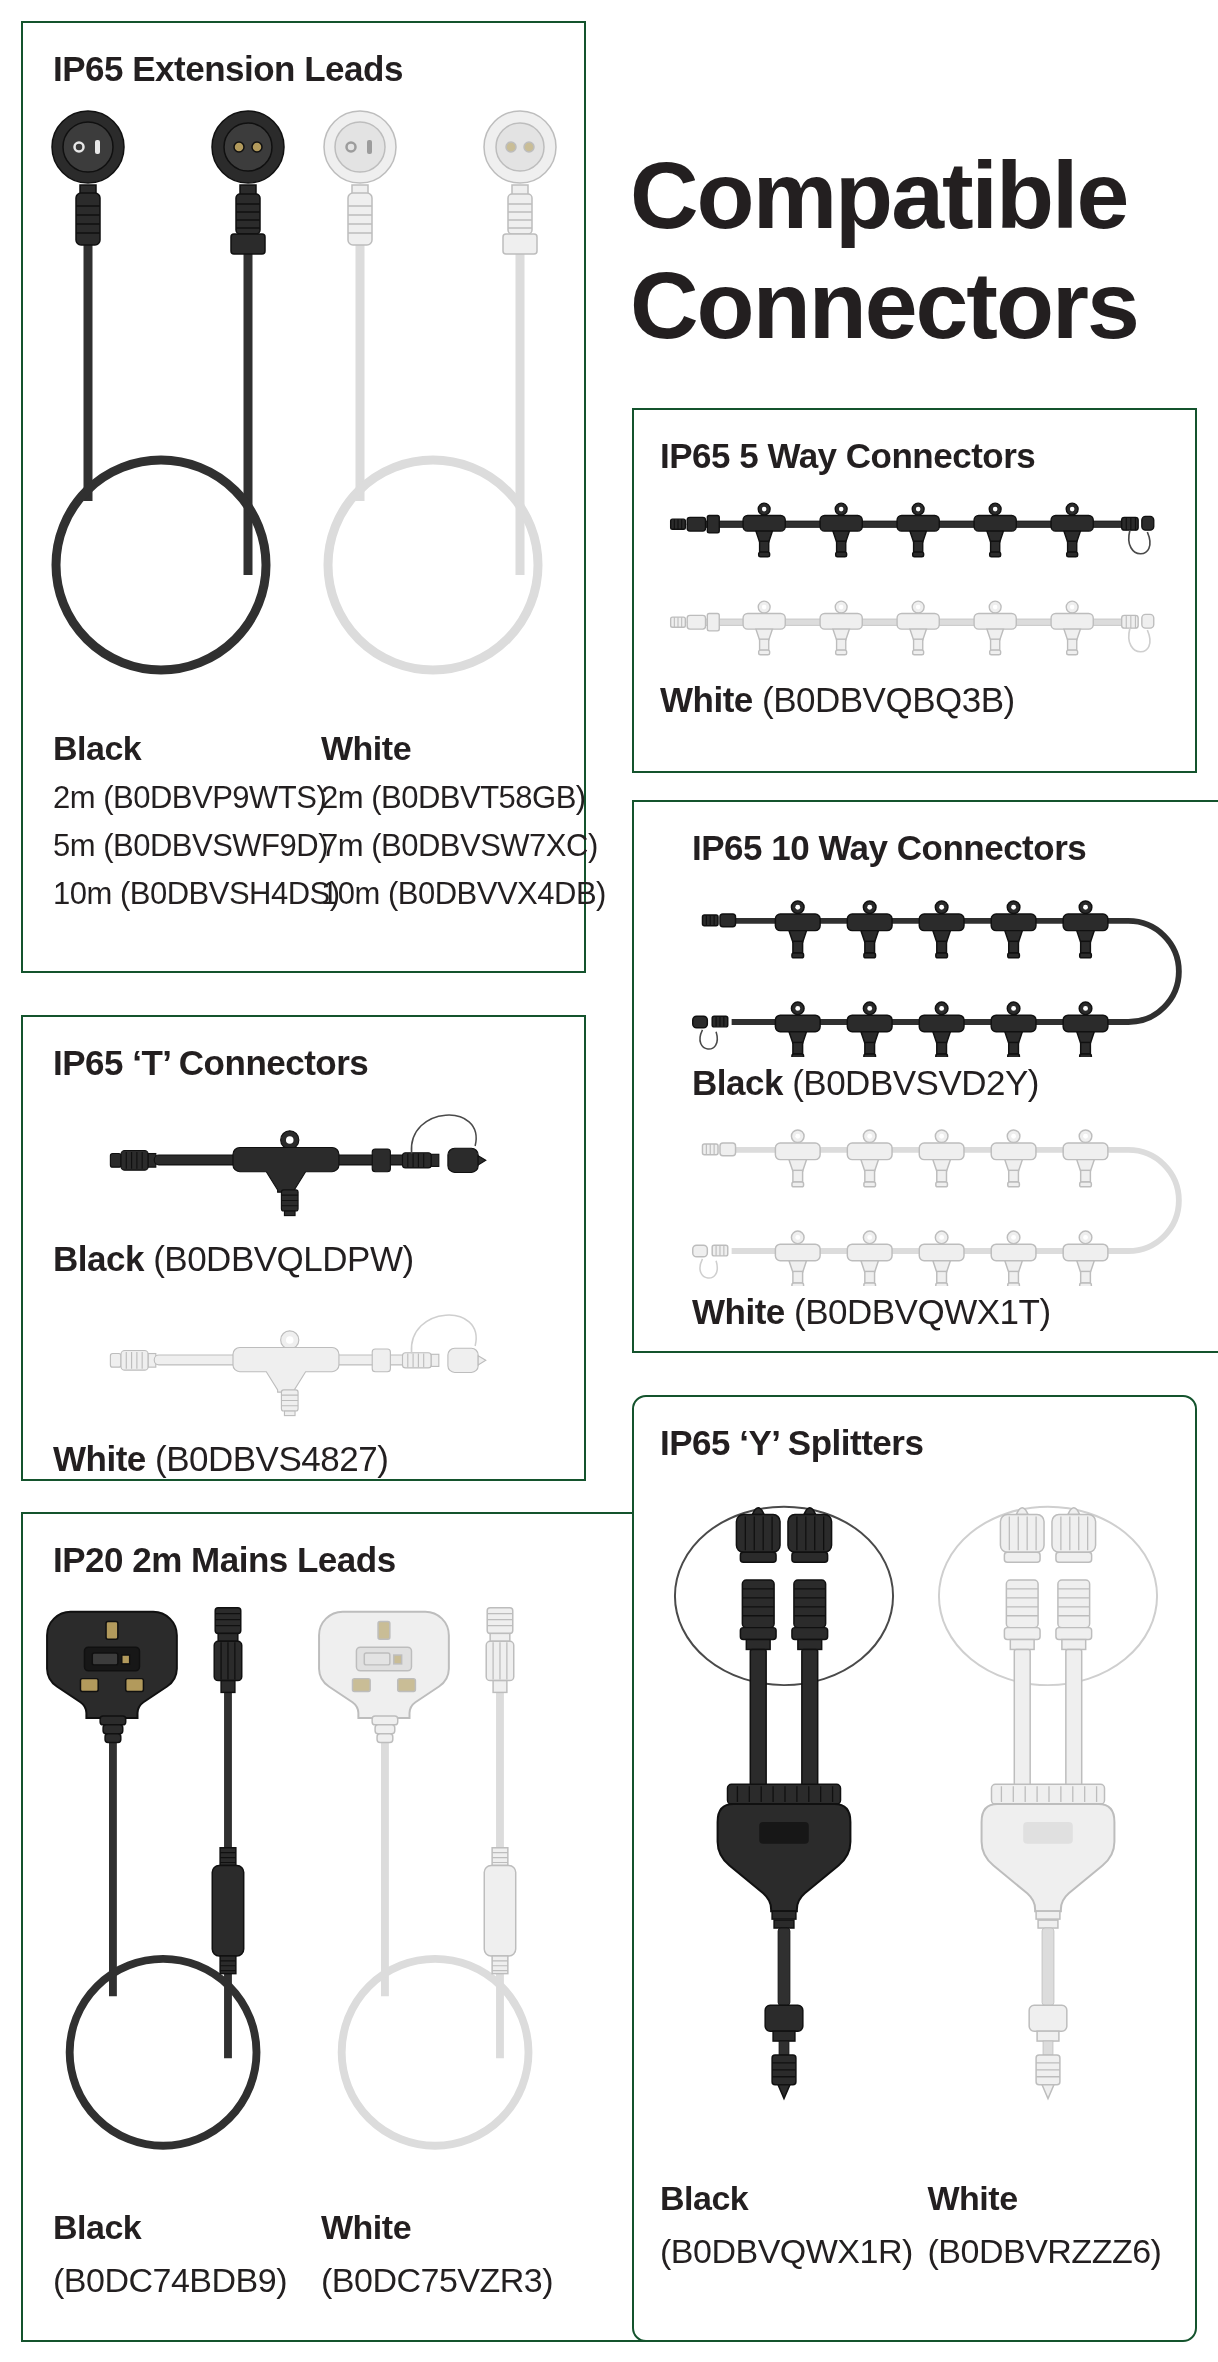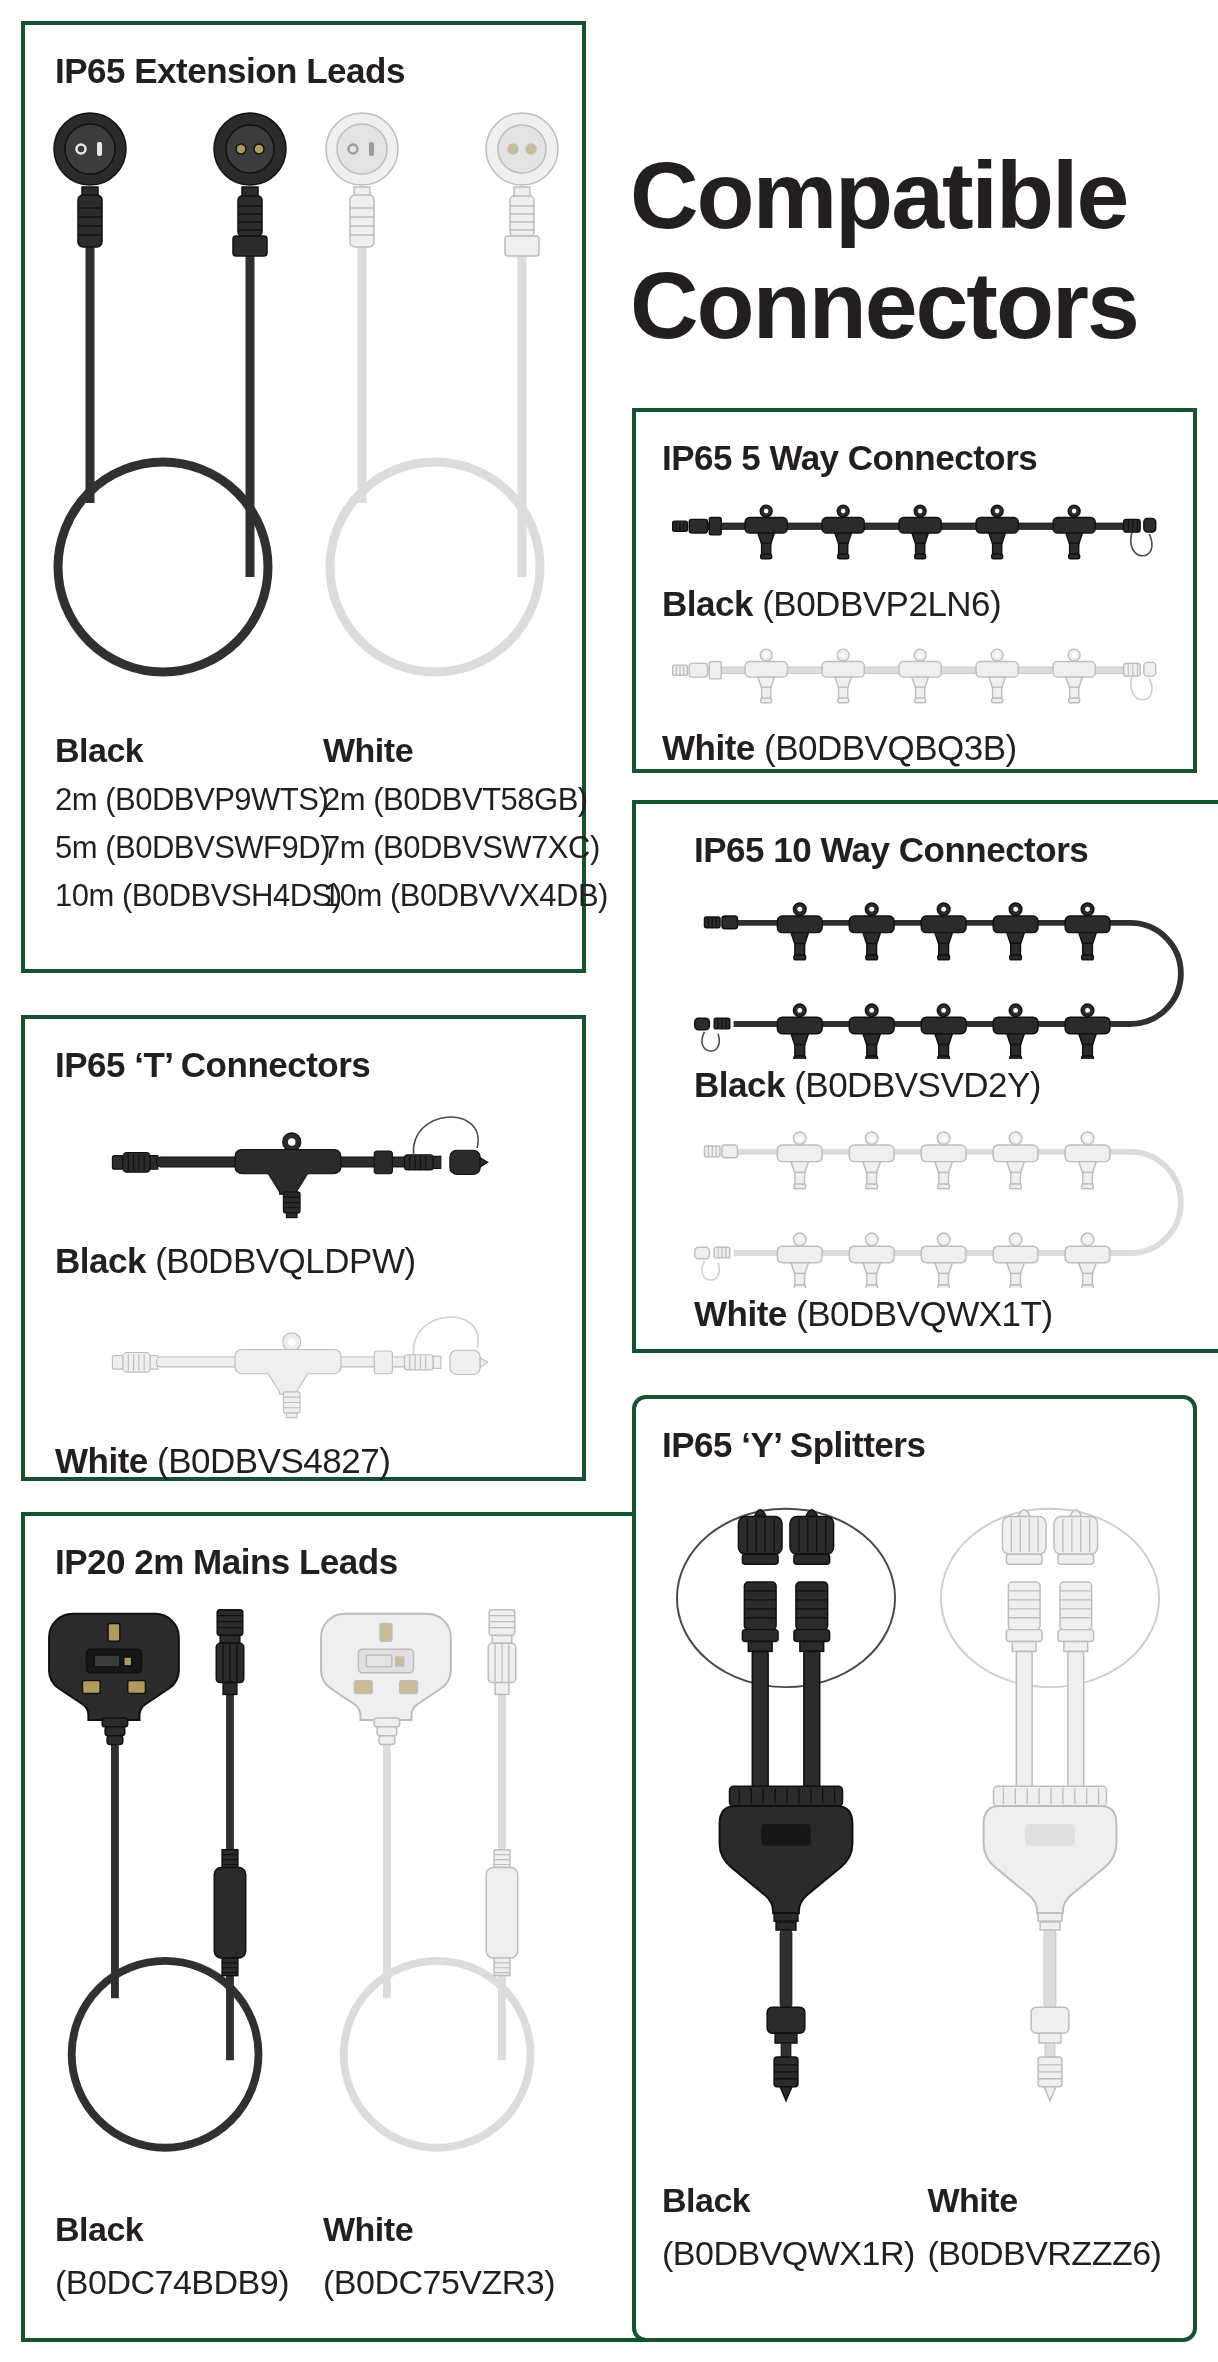"IP65 Extension Leads" .box { border: 4px solid #14532d -> 2px solid #14532d }
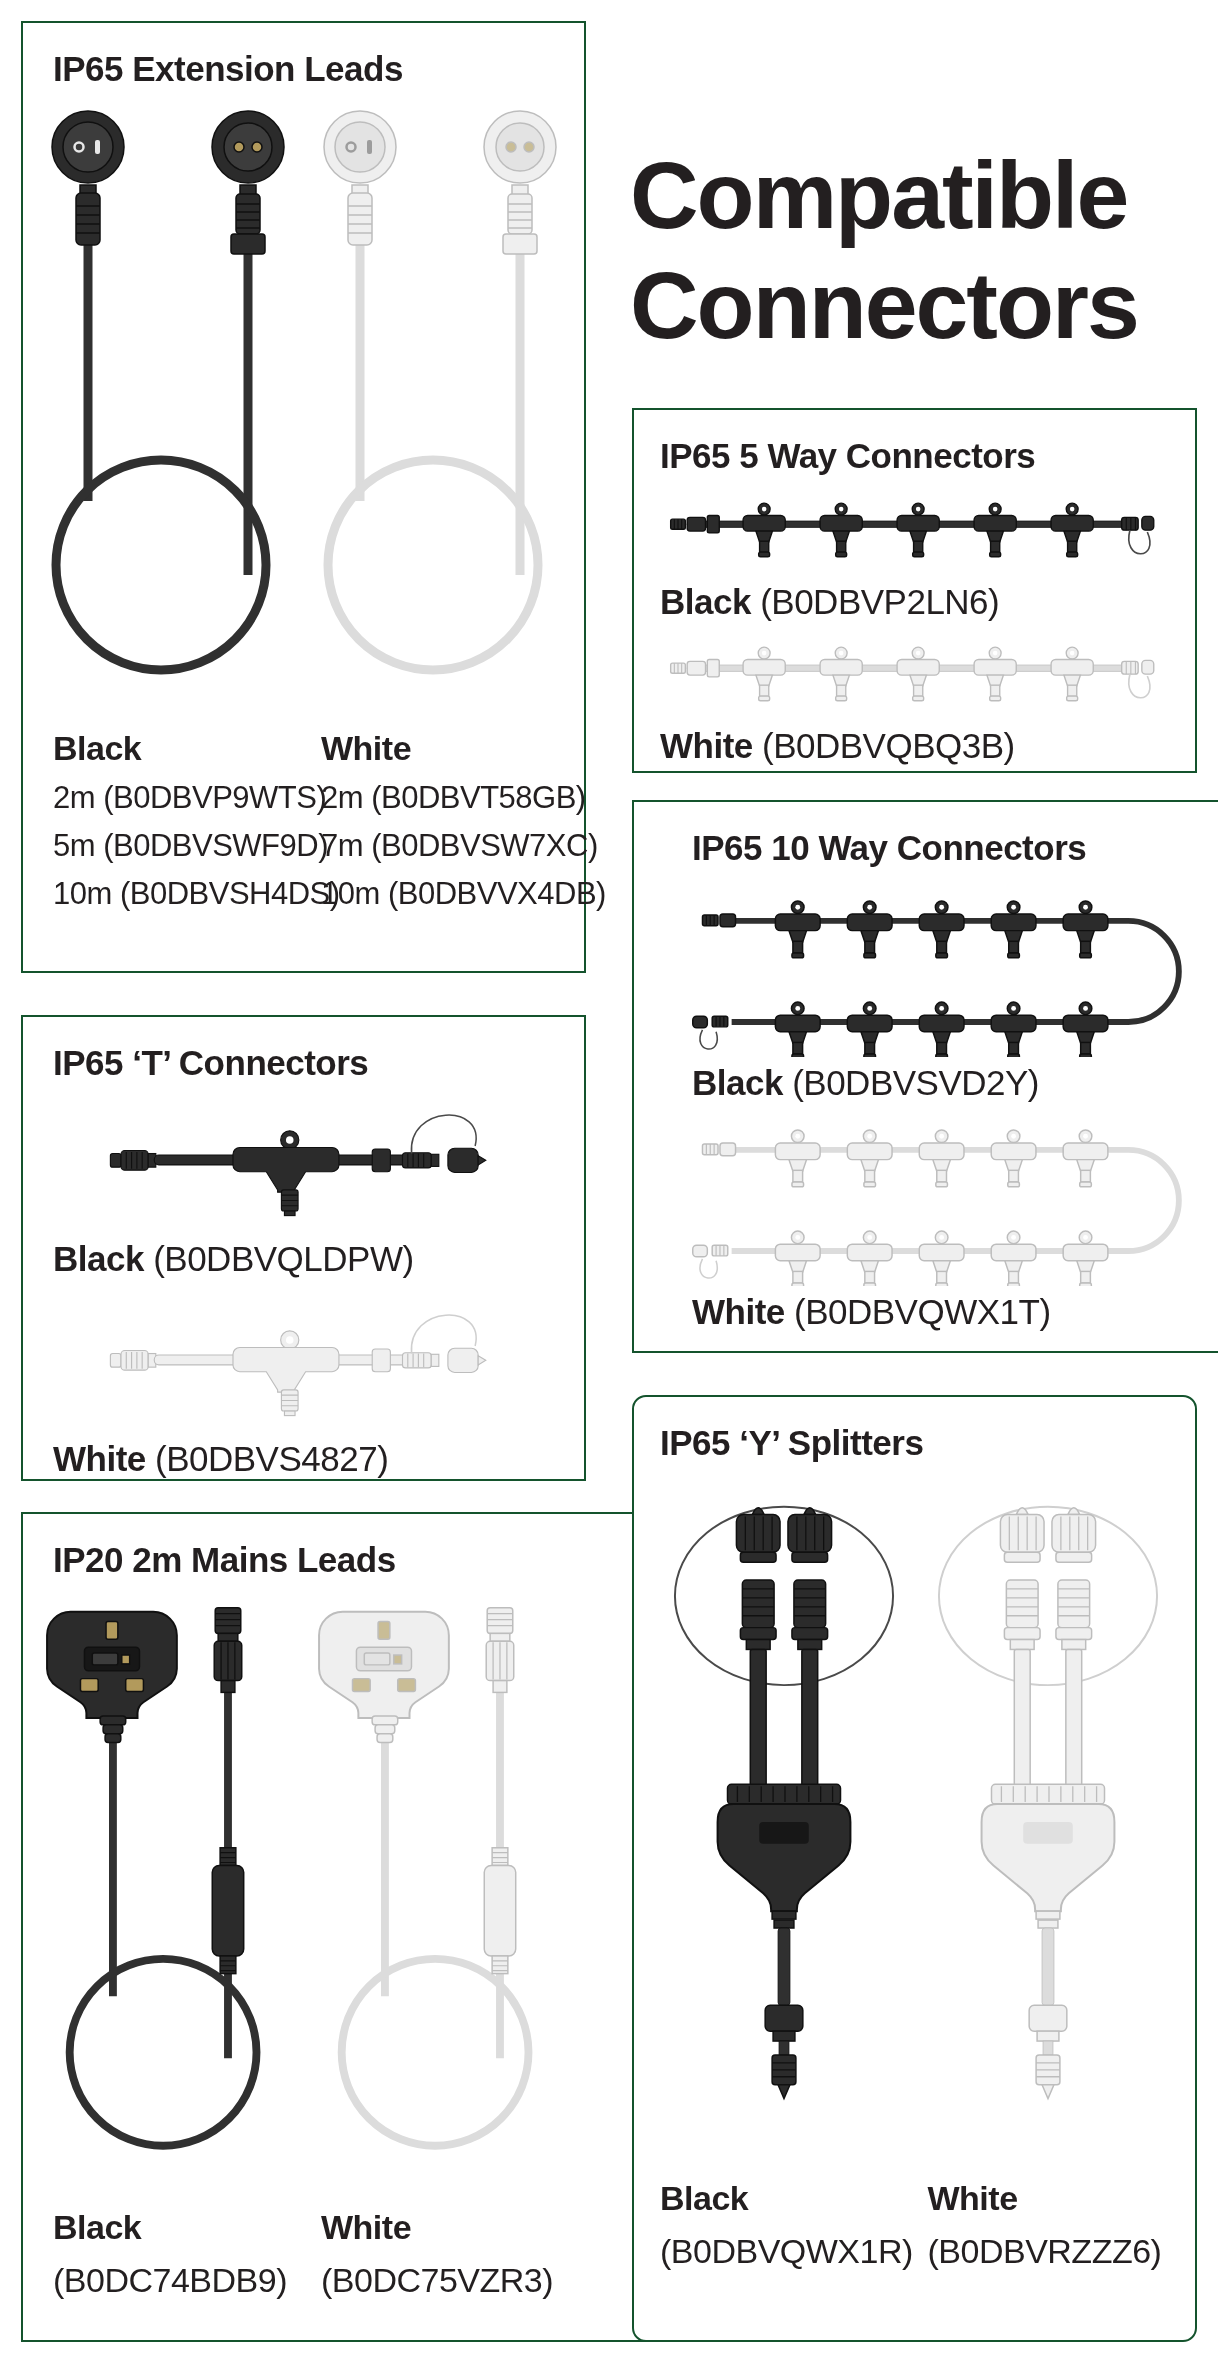"Black (B0DBVP2LN6)" p.variant-line { html: <p><span>Black</span> <span>(B0DBVP2LN6)</span></p> -> none }
